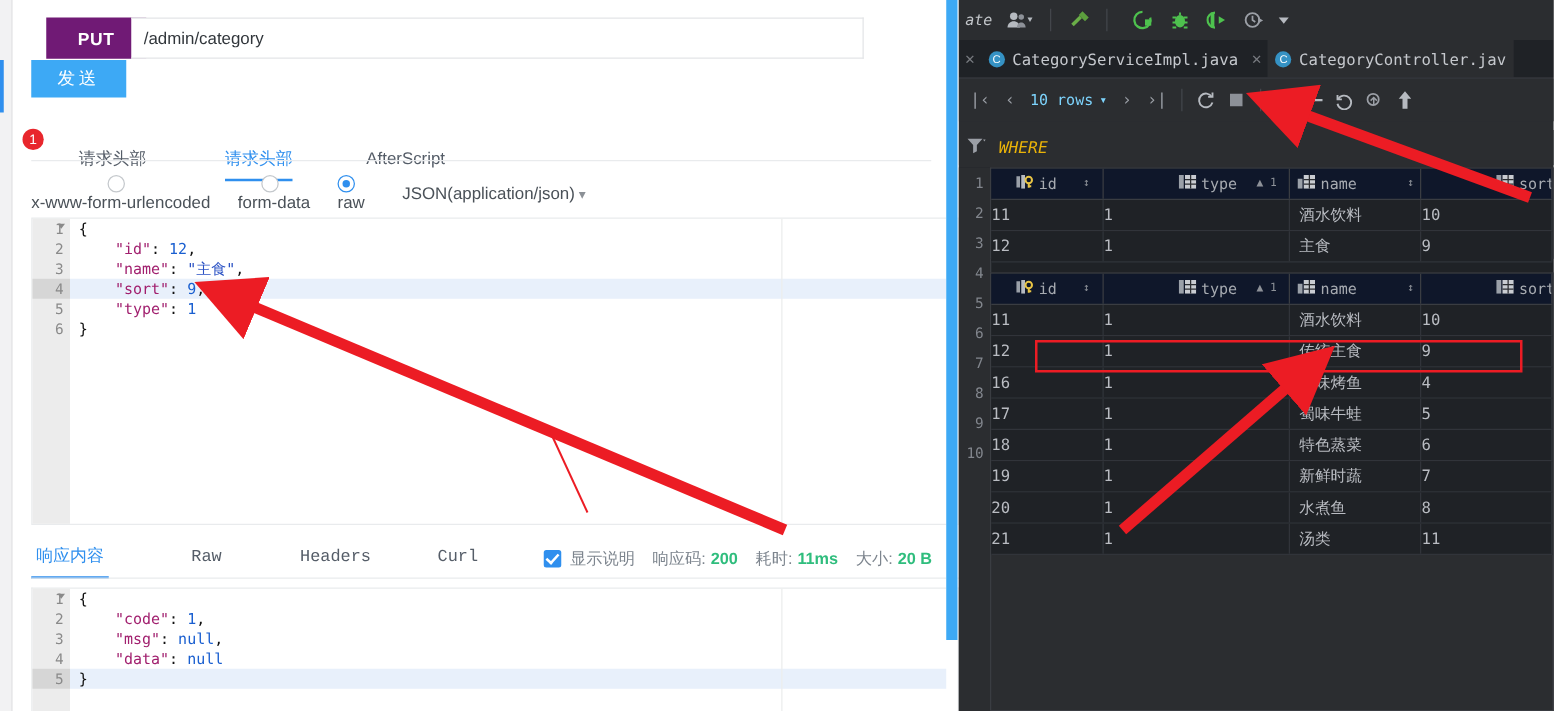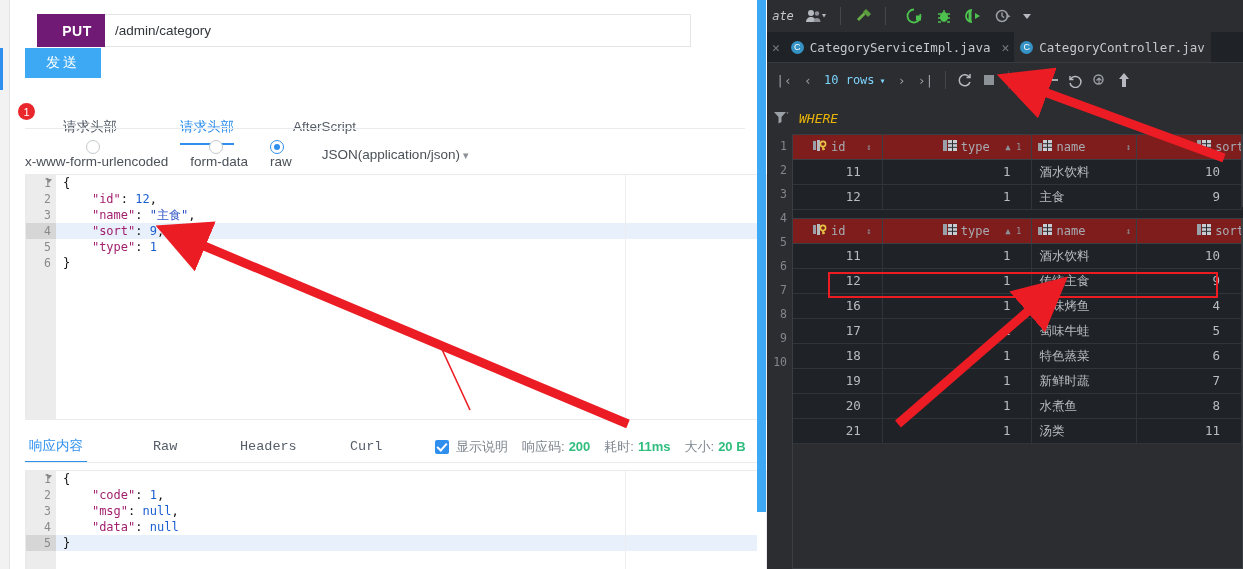"id" .thead { background: #7f1d1d -> #0f172a }
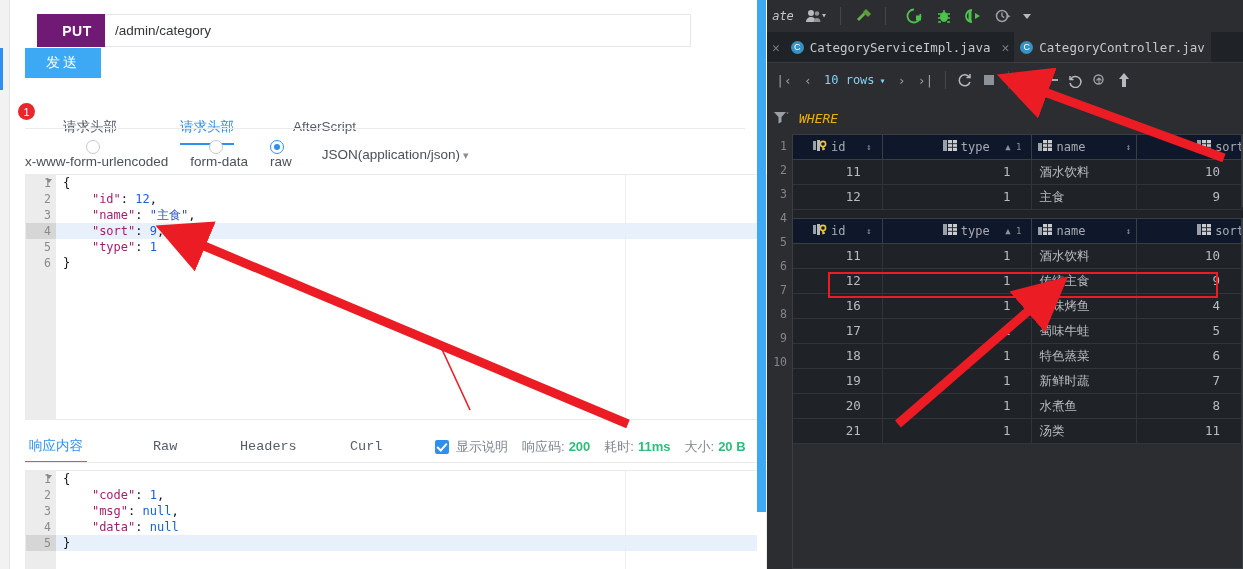"11" .td.r { padding-right: 21px -> 9px; text-align: right -> none }
